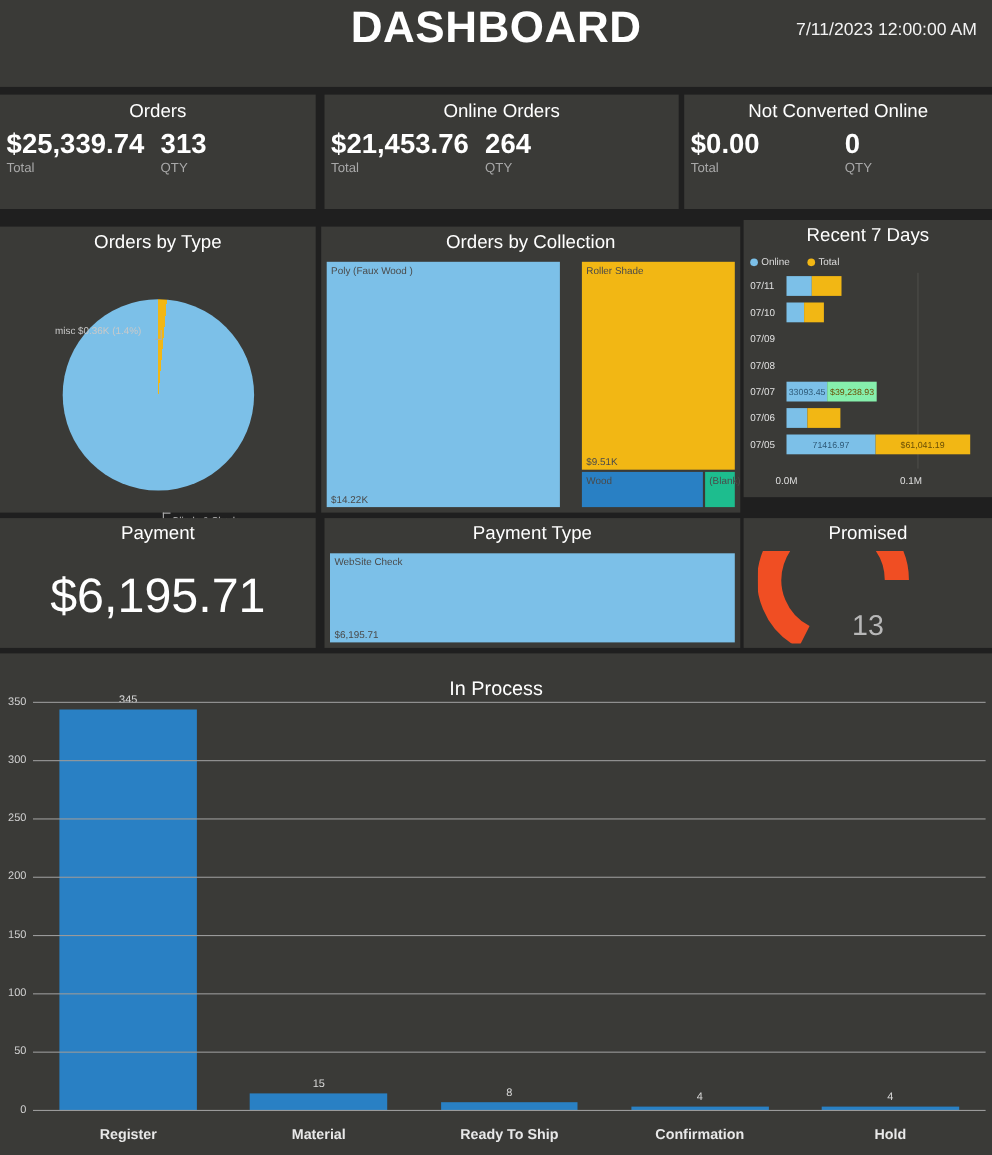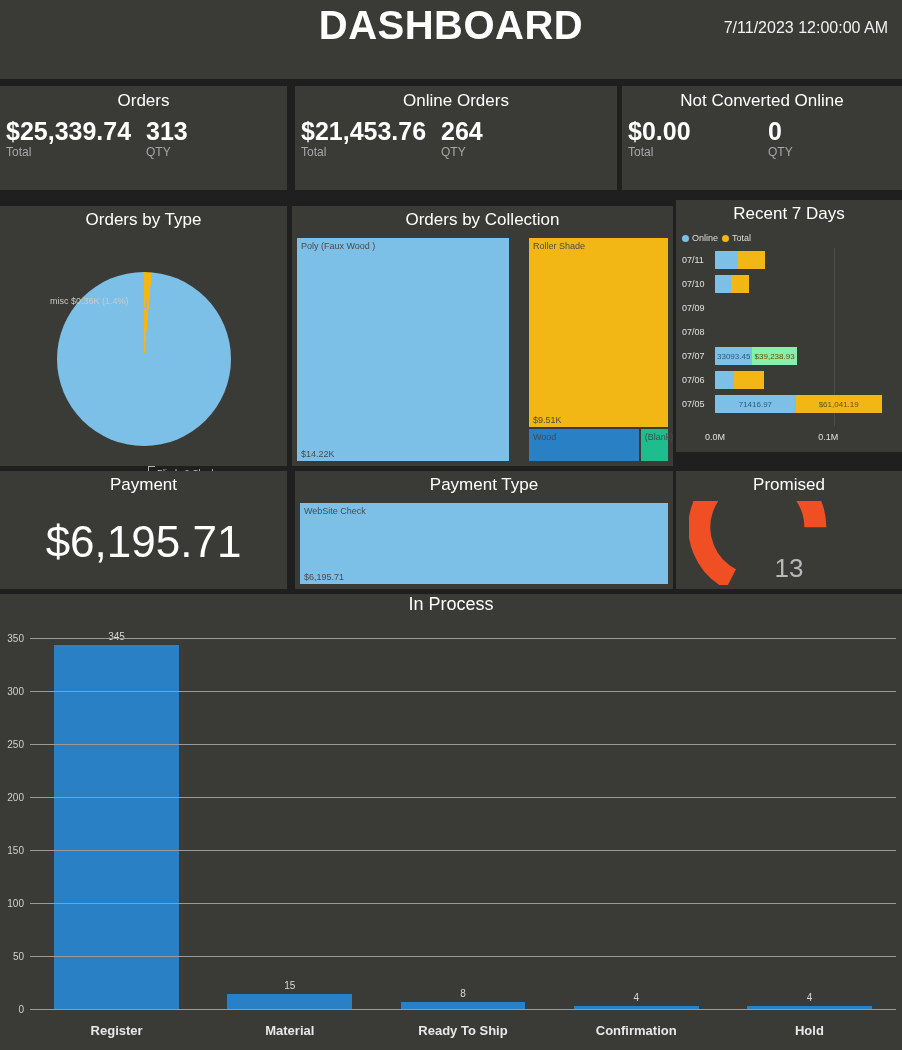"Online" .r7-legend { gap: 4px -> 16px }
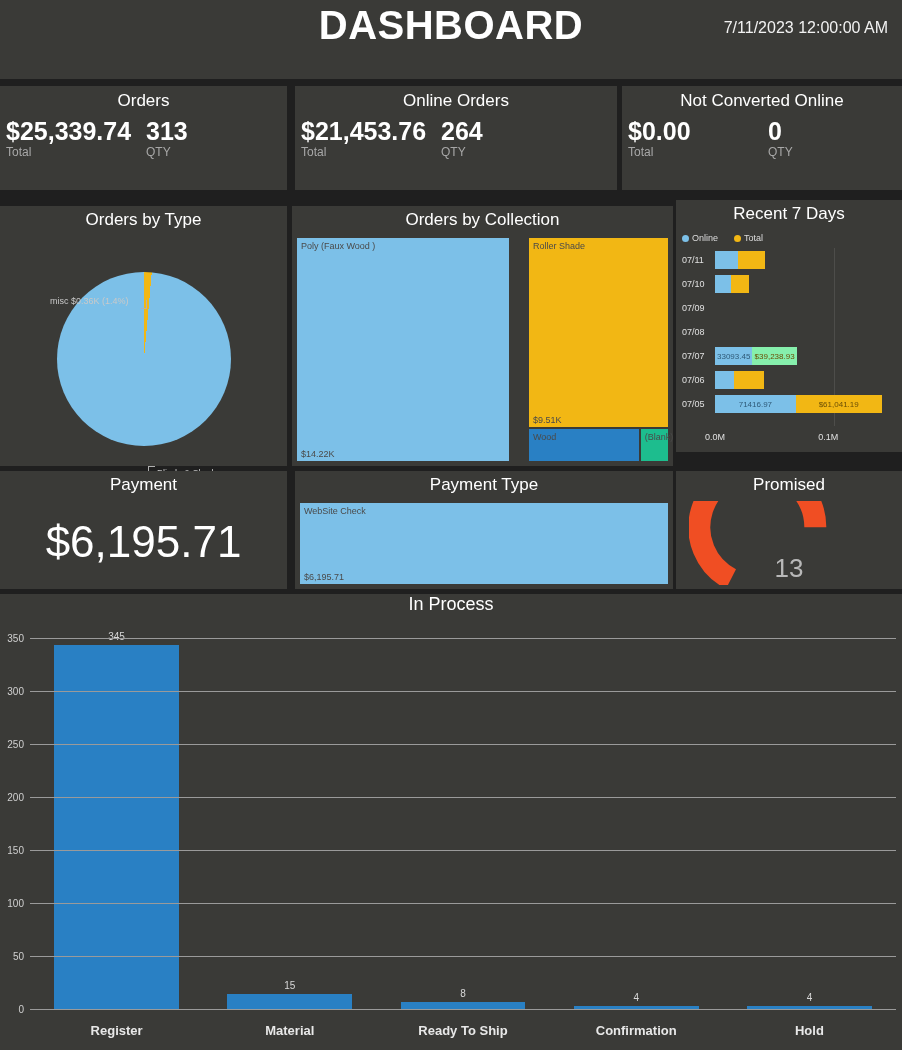"In Process" div.panel-title { padding-top: 0 -> 22px }
